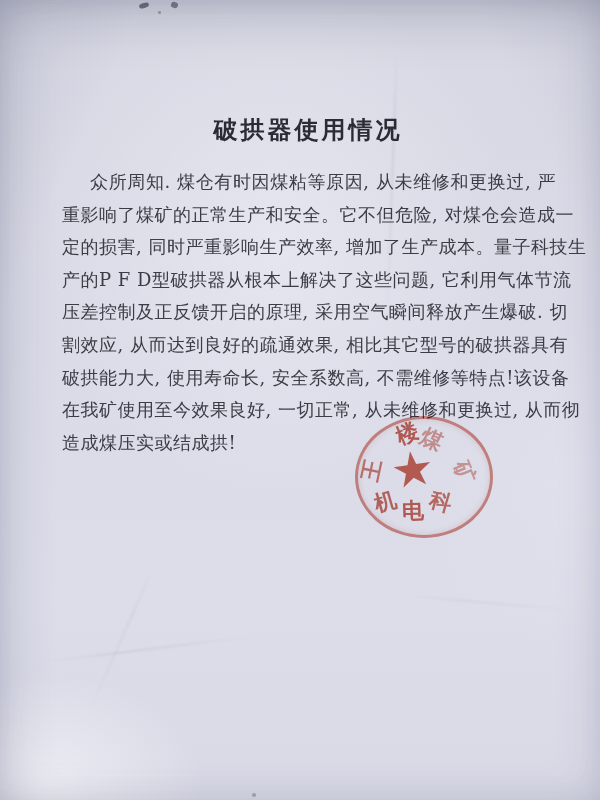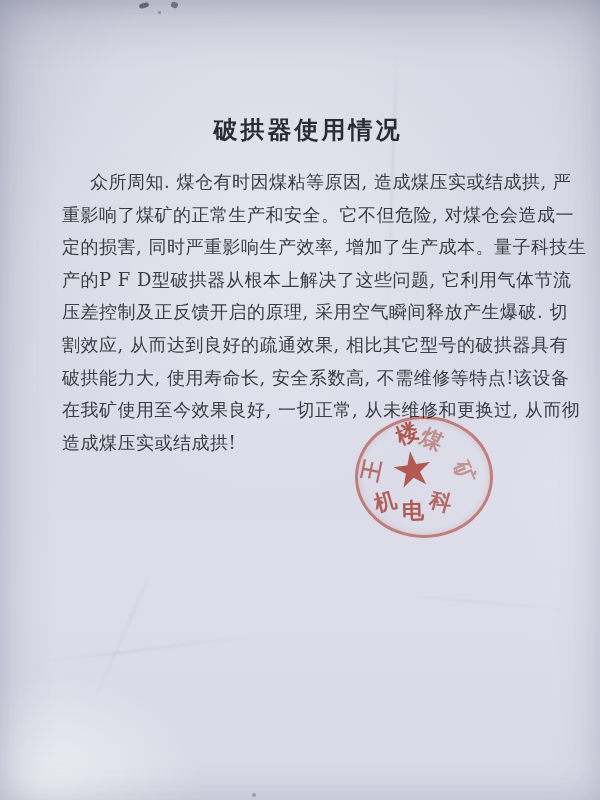"众所周知. 煤仓有时因煤粘等原因, 造成煤压实或结成拱, 严" div.line { text: 造成煤压实或结成拱 -> 从未维修和更换过 }
